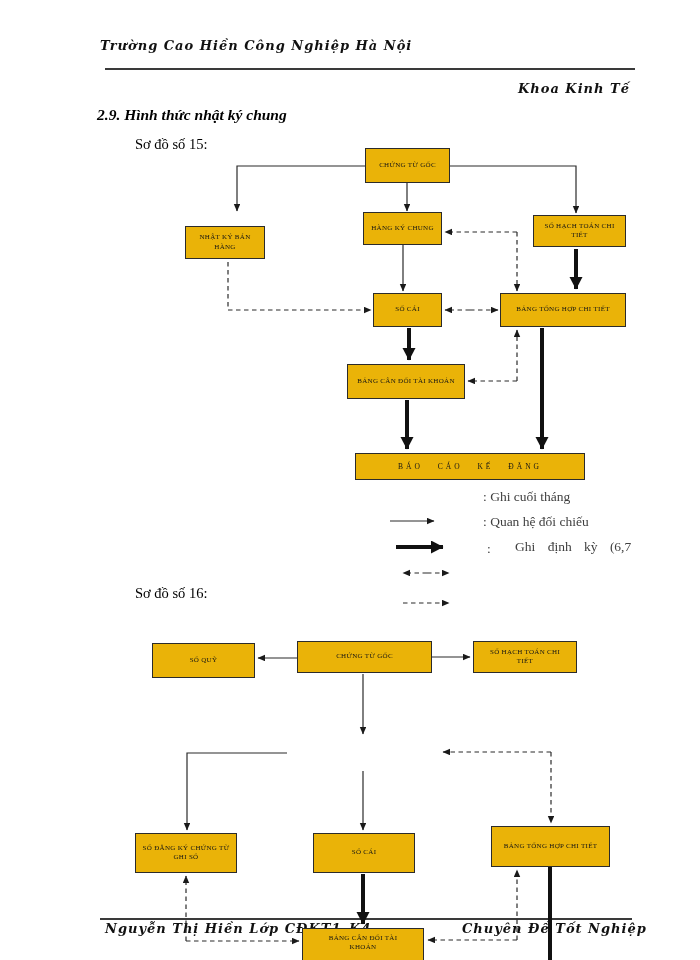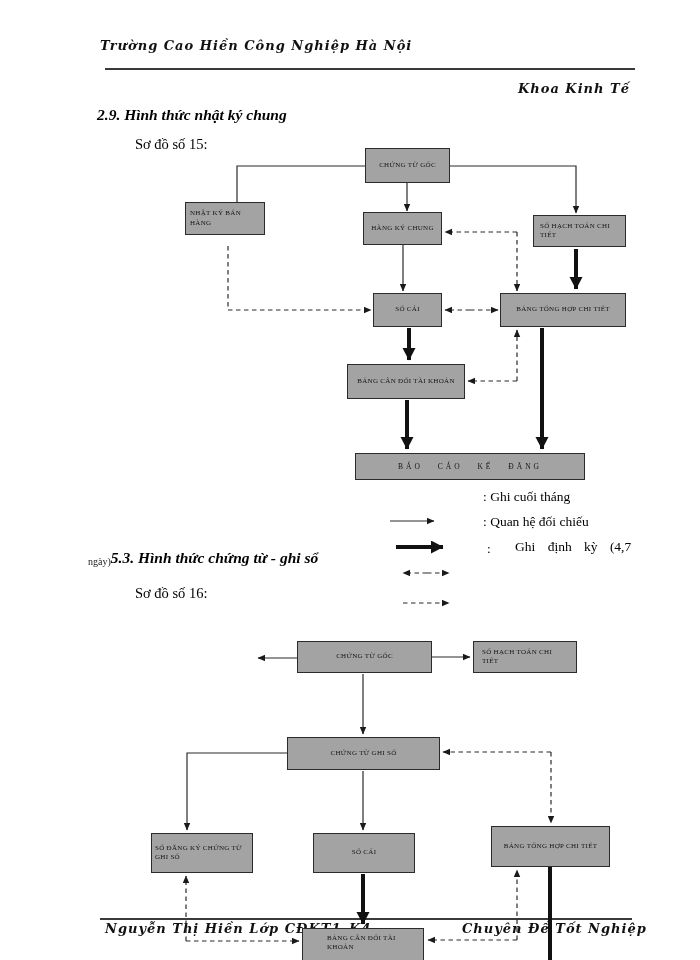"CHỨNG TỪ GỐC" .box { background: #a3a3a3 -> #eab308; text-align: none -> center }
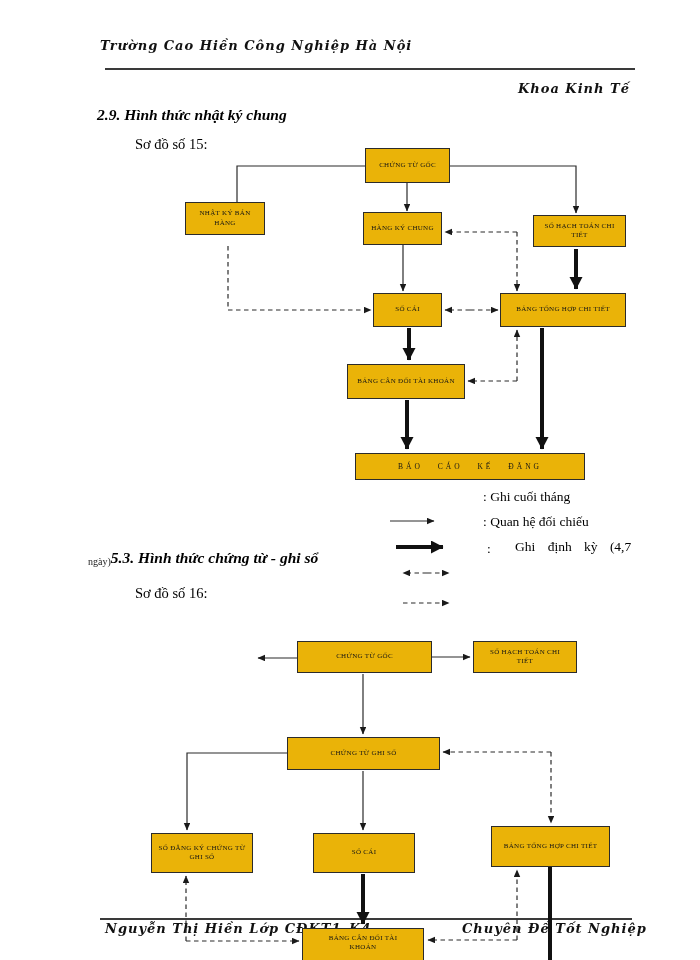"NHẬT KÝ BÁN HÀNG" div.box { top: 202px -> 226px }
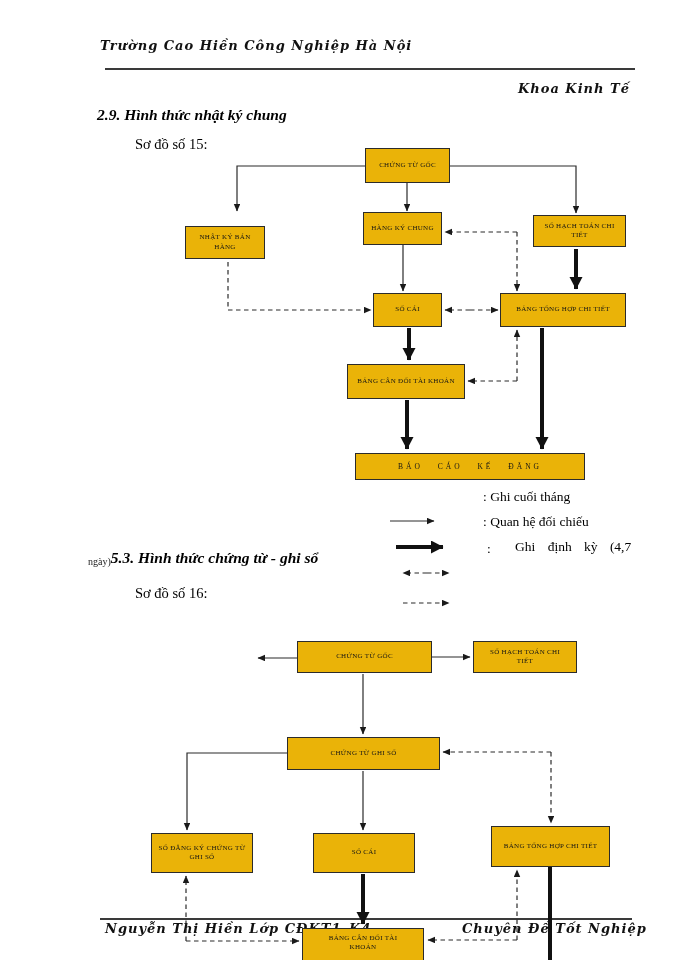": Ghi cuối tháng" .legend-text { color: #000000 -> #404040 }
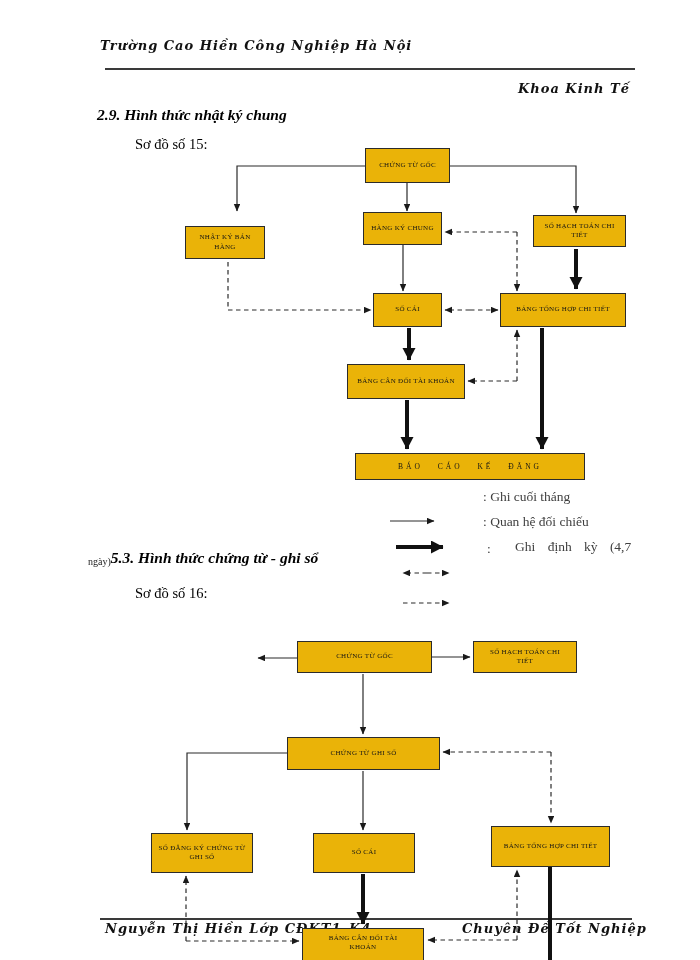"Ghi định kỳ (4,7" div.abs { text: 4,7 -> 6,7 }
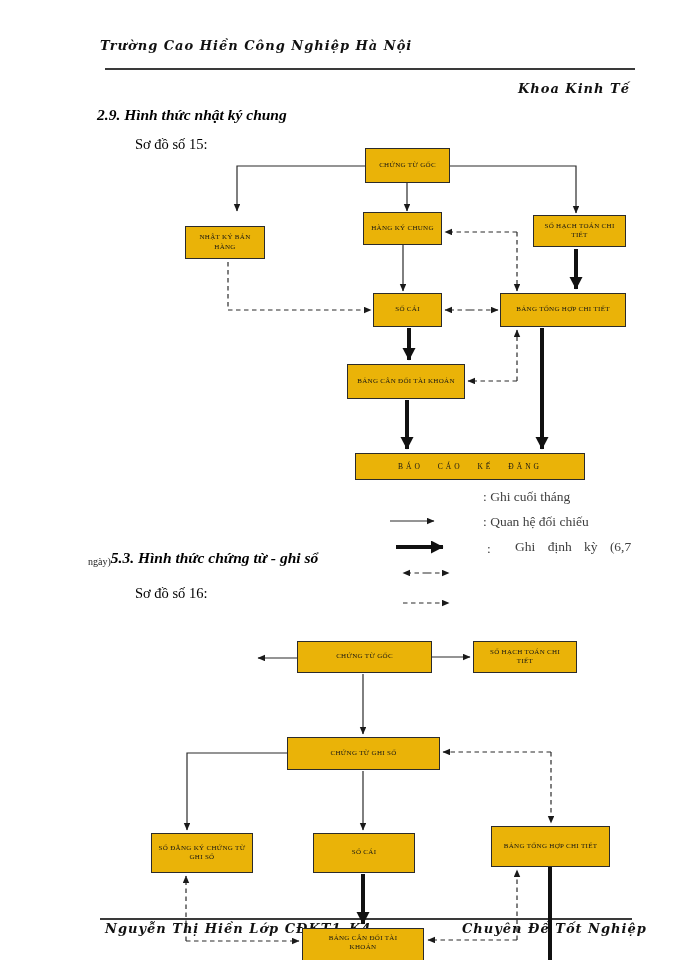"ngày)5.3. Hình thức chứng từ" div.abs { html: <div> <span>ngày)</span><span>5.3. Hình thức chứng từ - ghi sổ</span> </div> -> none }
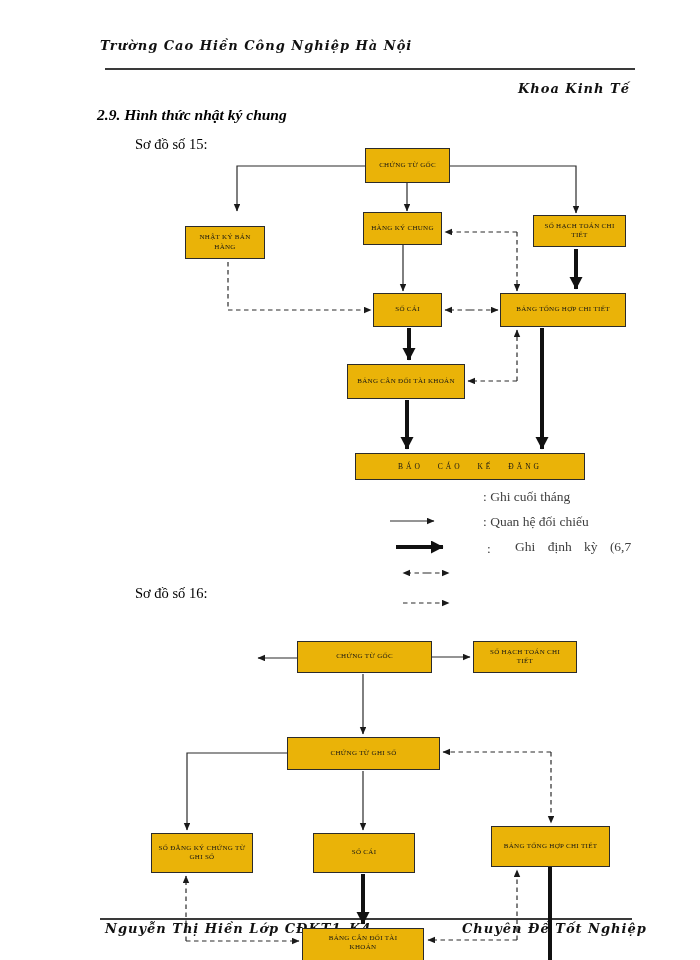"SỔ QUỸ" div.box { html: none -> <div>SỔ QUỸ</div> }
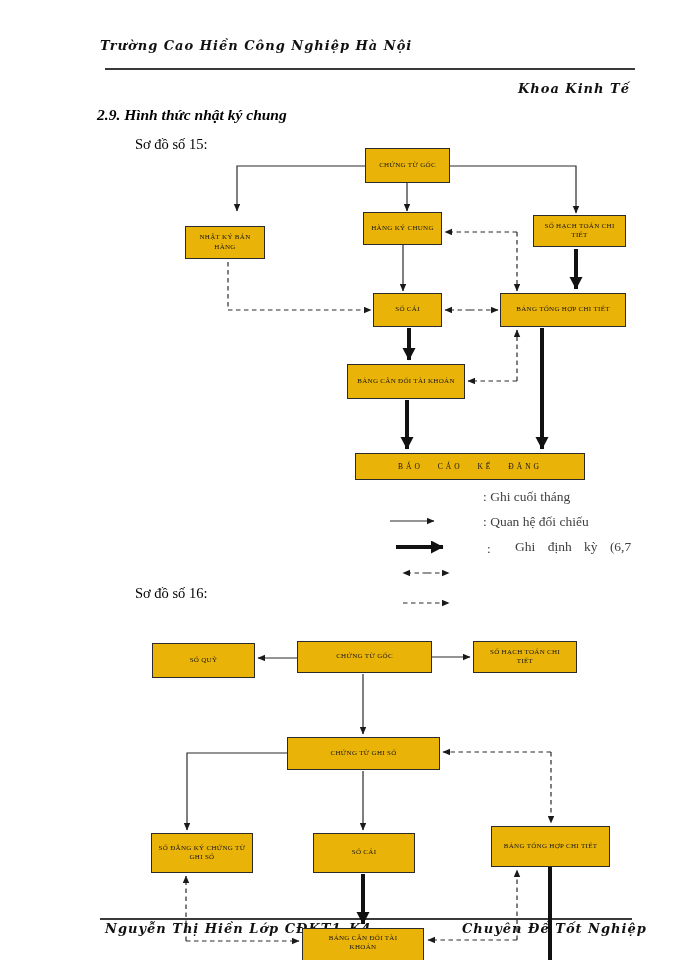"CHỨNG TỪ GHI SỔ" div.box { html: <div>CHỨNG TỪ GHI SỔ</div> -> none }
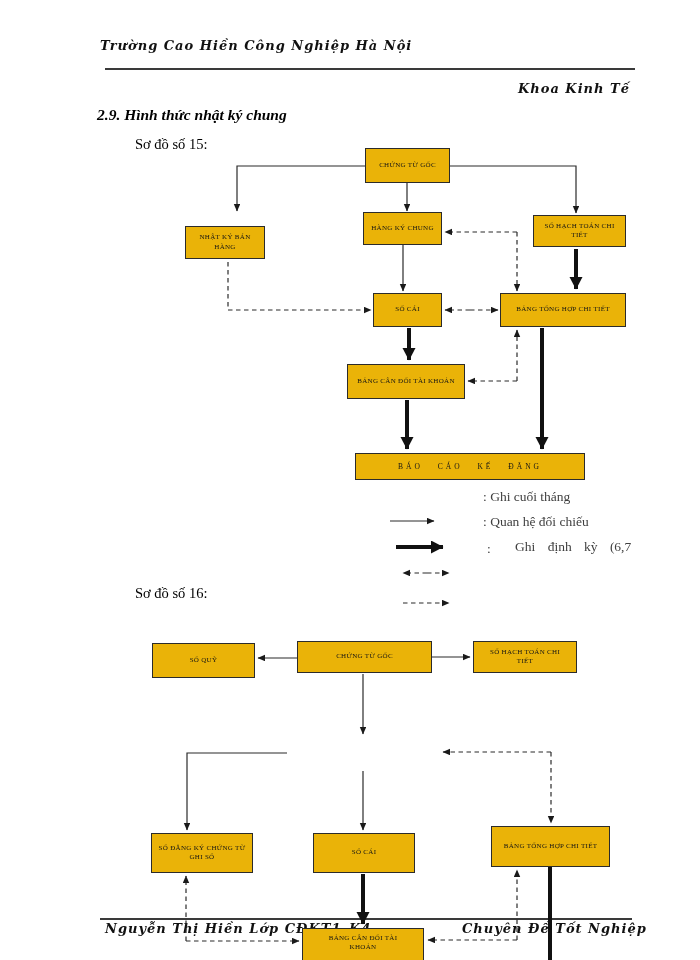"SỔ ĐĂNG KÝ CHỨNG TỪ" div.box { margin-left: 16px -> none }
